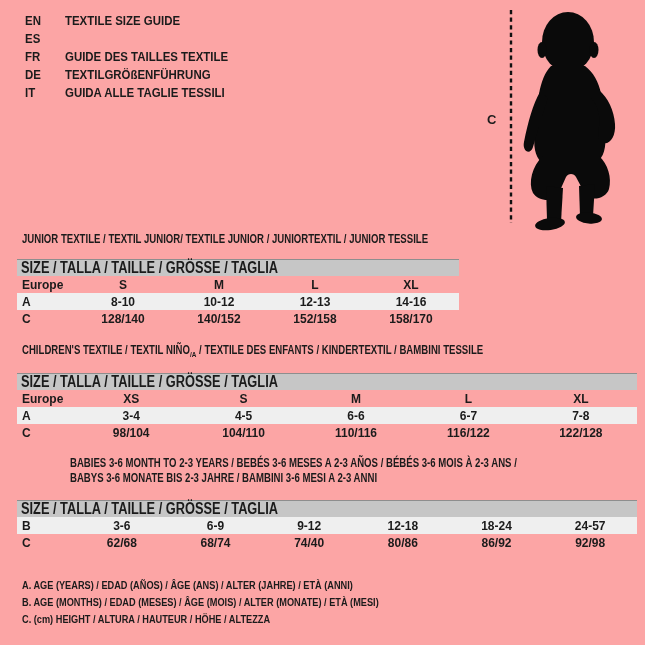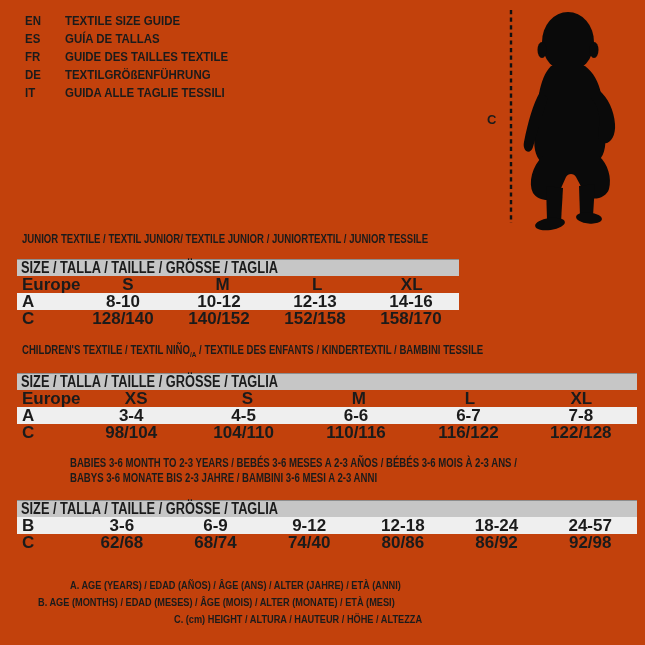"EN" .page { background: #c2410c -> #fca5a5 }
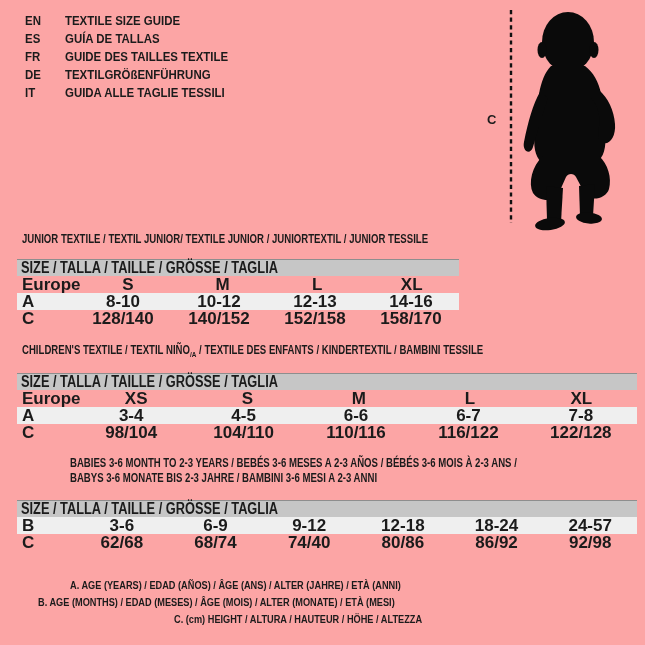"GUÍA DE TALLAS" span.lang-label { html: <span><span>GUÍA DE TALLAS</span></span> -> none }
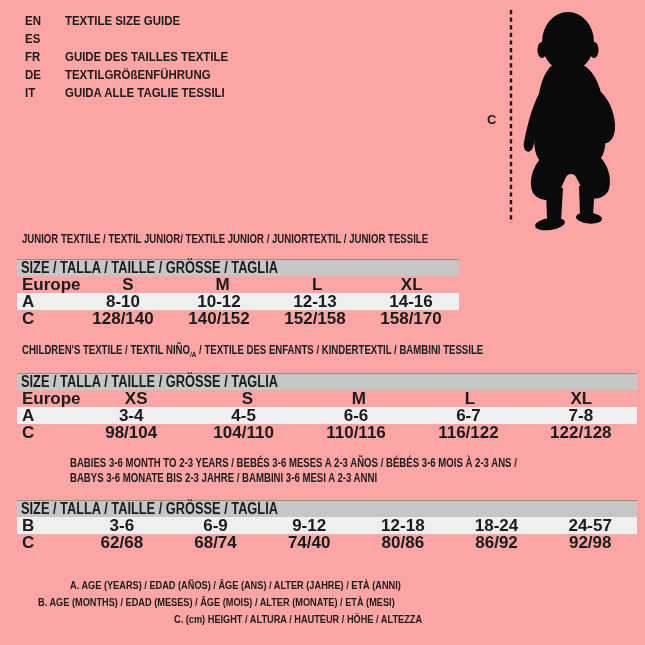"Europe" .trow { font-size: 17px -> 12px }
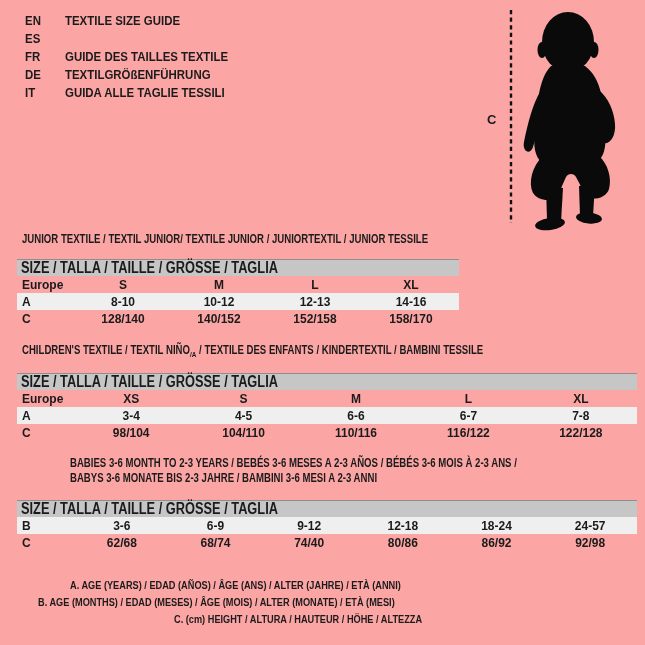"A. AGE (YEARS) / EDAD" .footnotes { left: 38px -> 22px; text-align: right -> none }
